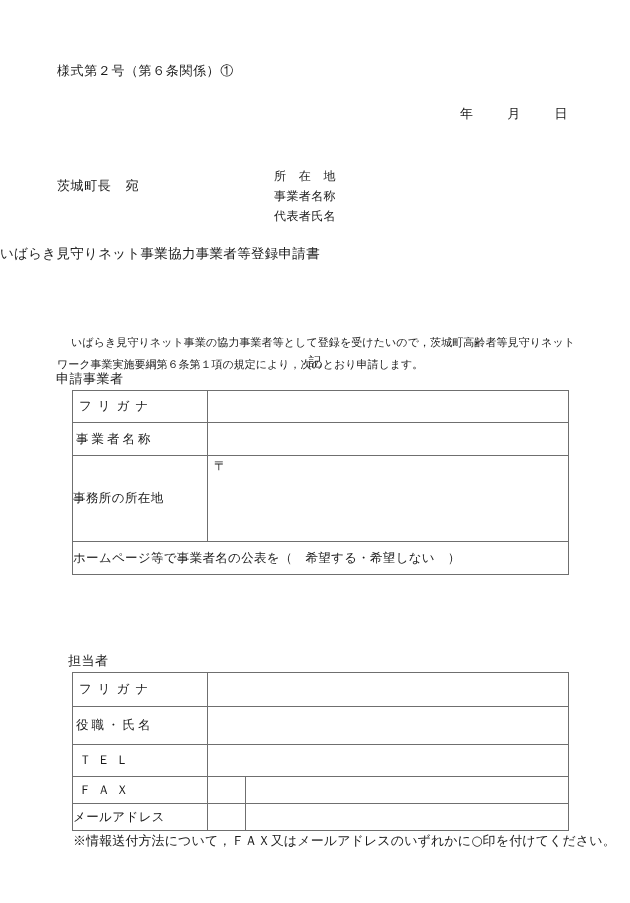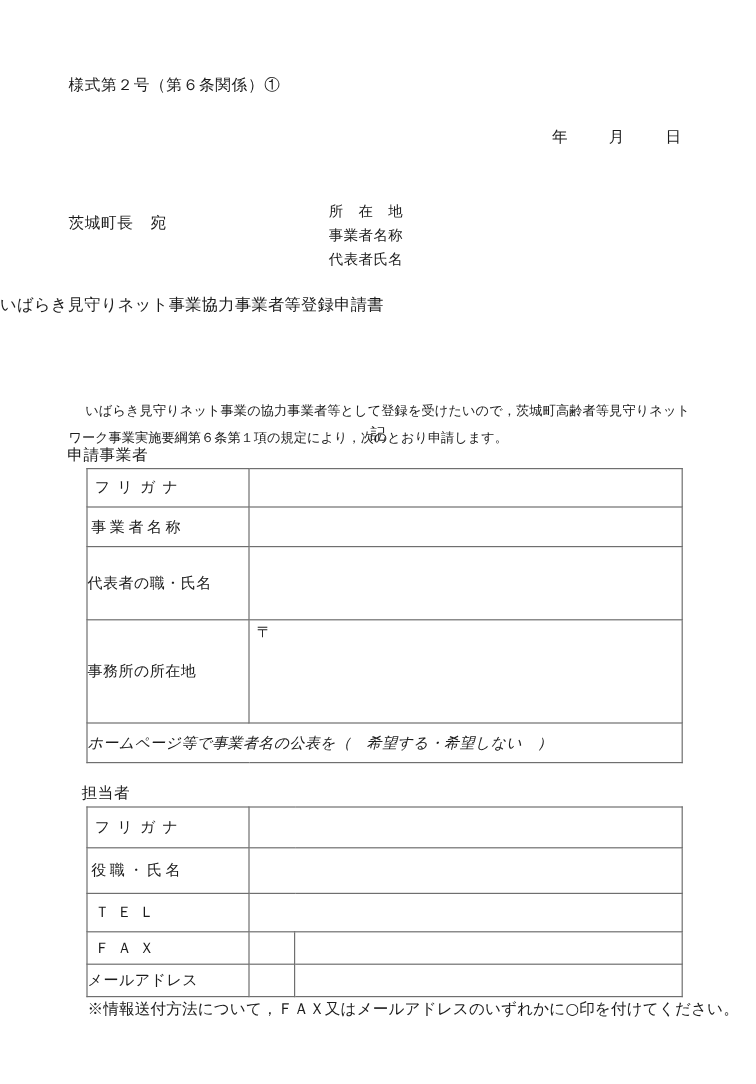"代表者の職・氏名" tr { html: <tr> <td> <span>代表者の職・氏名</span> </td> <td></td> </tr> -> none }
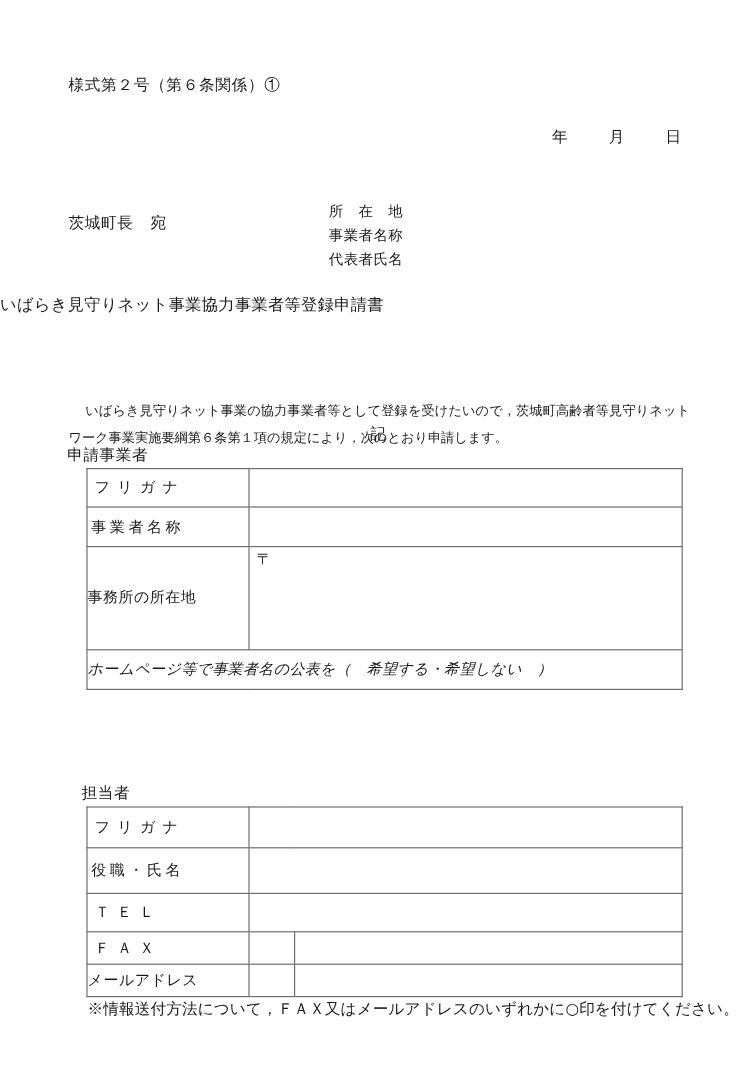"ホームページ等で事業者名の公表を（ 希望する・希望しない ）" .wide-note { font-style: italic -> none }
